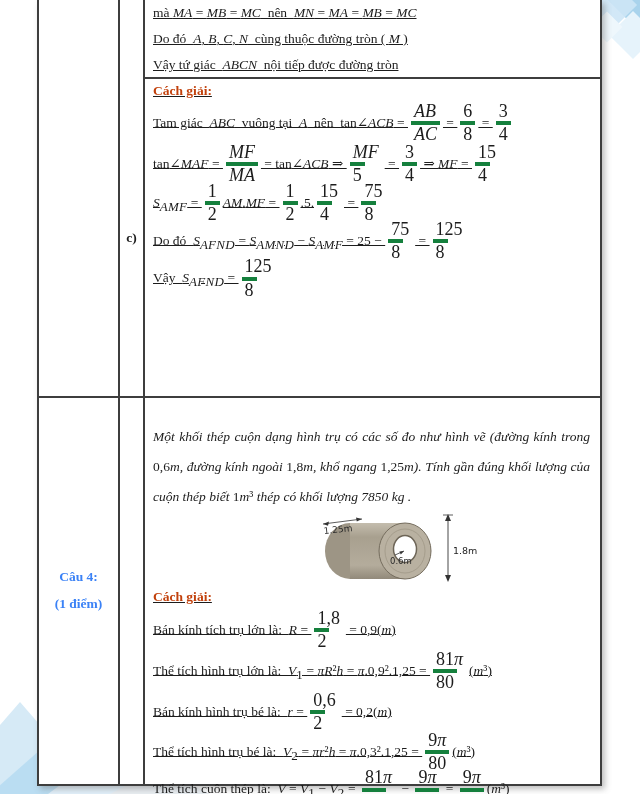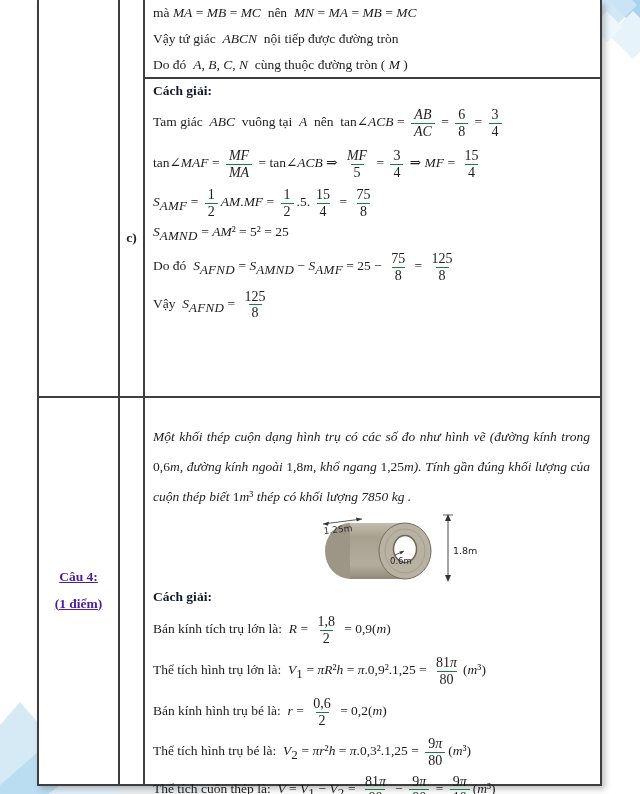"mà MA = MB =" .content { text-decoration: none -> underline }
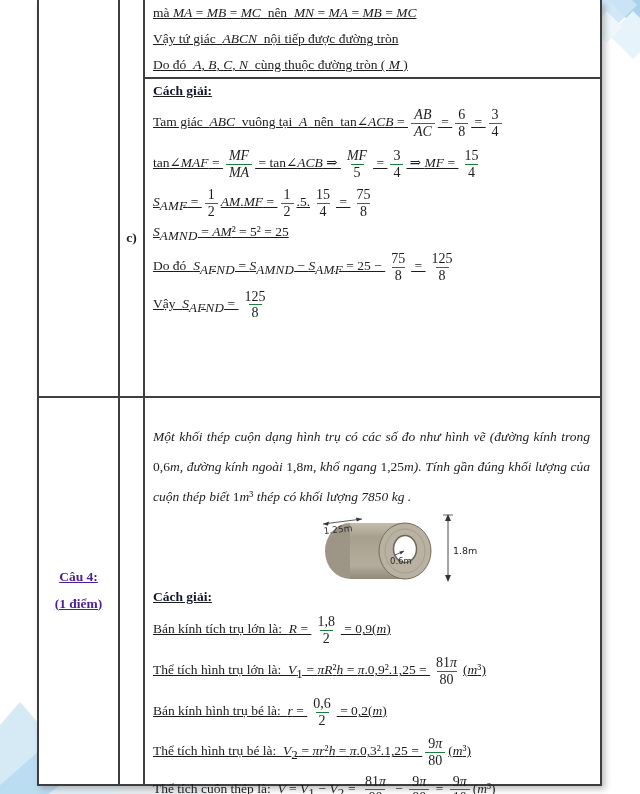"Vậy tứ giác ABCN nội" div.line { order: before "Do đó A, B, C," -> after "Do đó A, B, C," }
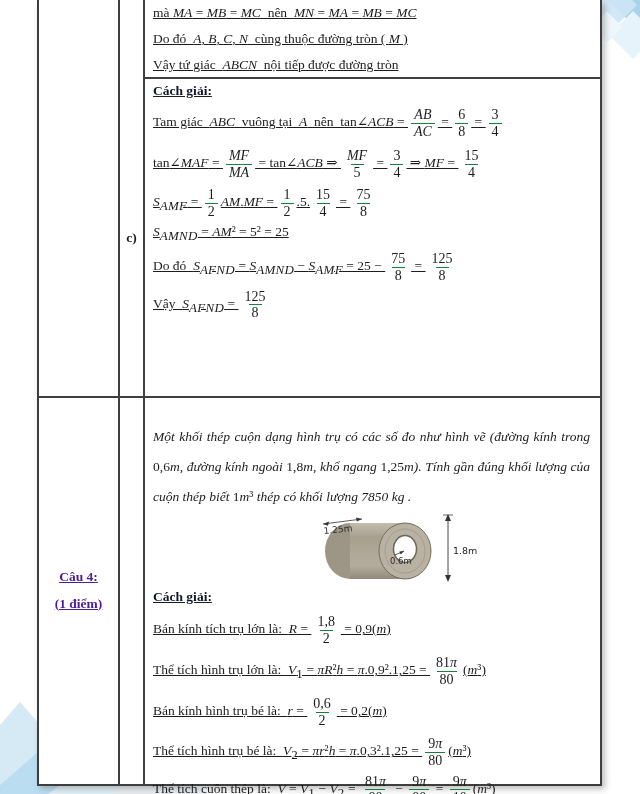"Cách giải:" .red { color: #0f172a -> #c2410c }
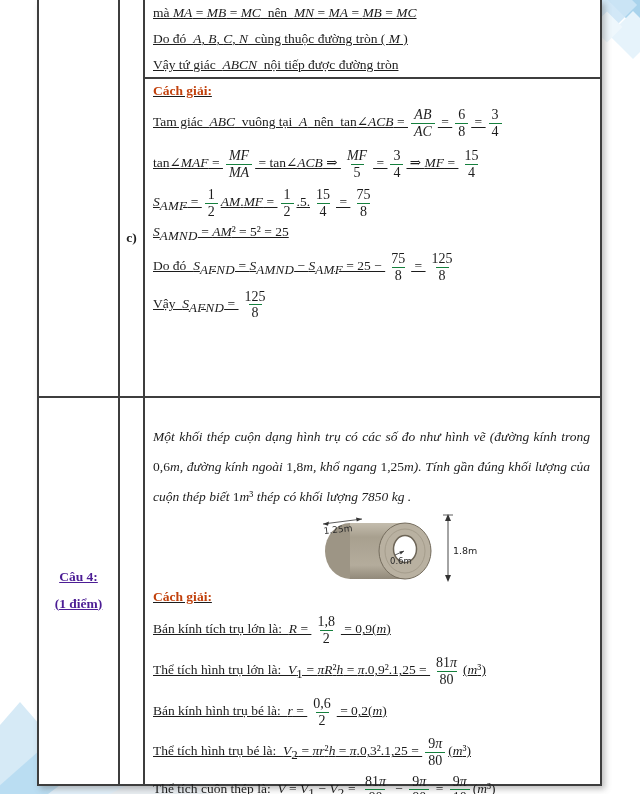"AB" .frac { align-items: center -> flex-start; font-size: 14px -> 18px }
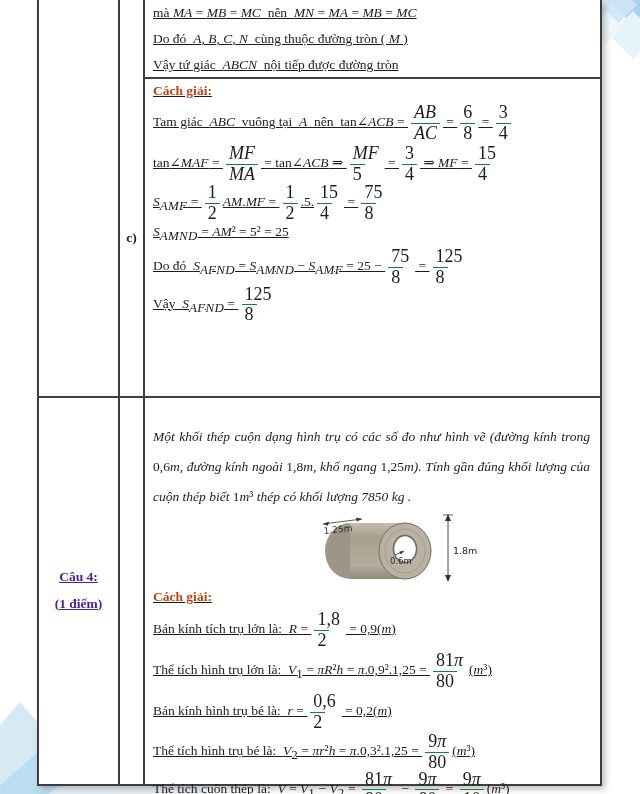"AC" .frac .den { border-top: 1px solid #15803d -> 4px solid #15803d }
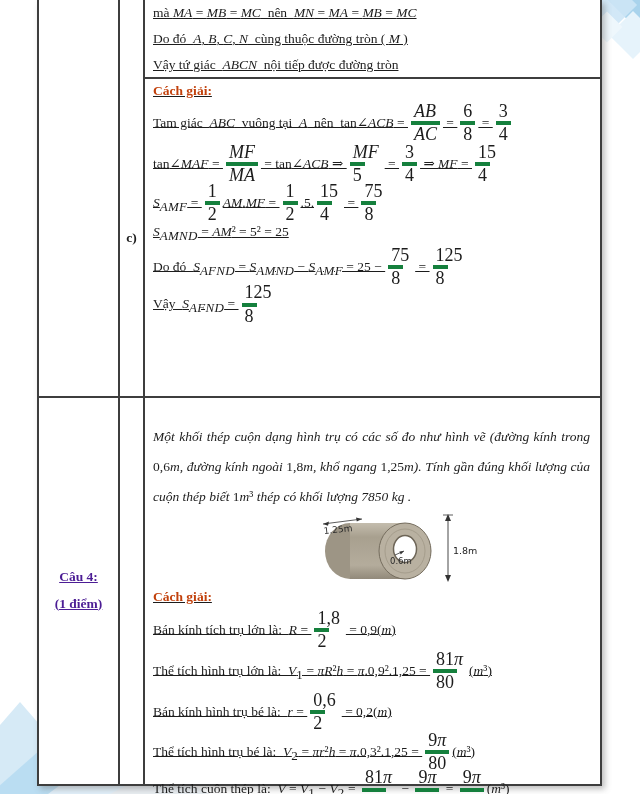"SAMND = AM² = 5²" div.line { html: <div> <span><span><i>S</i></span><sub><i>AMND</i></sub><span> = </span><span><i>AM</i></span><span>² = 5² = 25</span></span> </div> -> none }
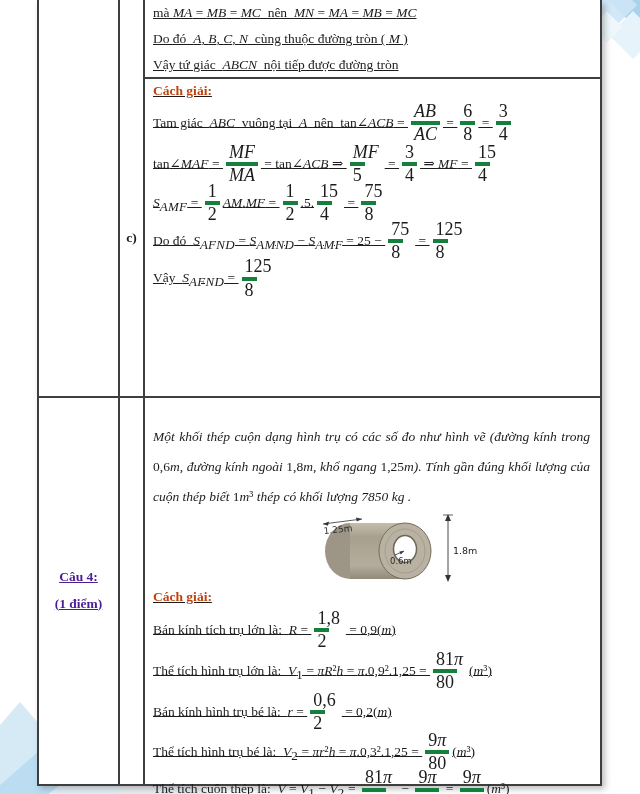"Câu 4:" .cell-cau { color: #4c1d95 -> #3b82f6; text-decoration: underline -> none }
